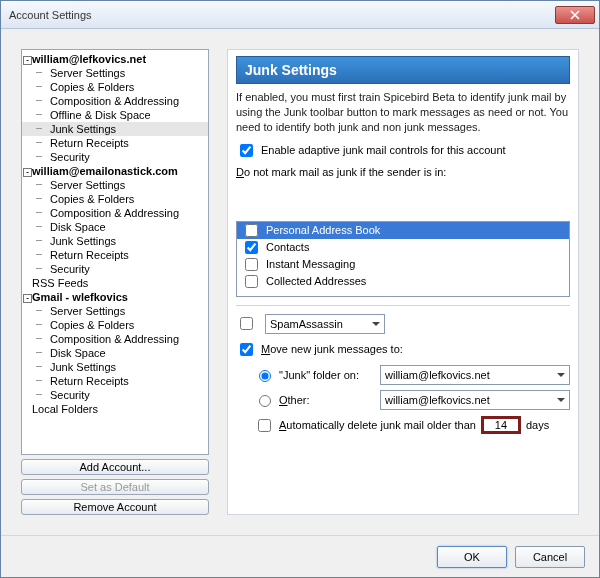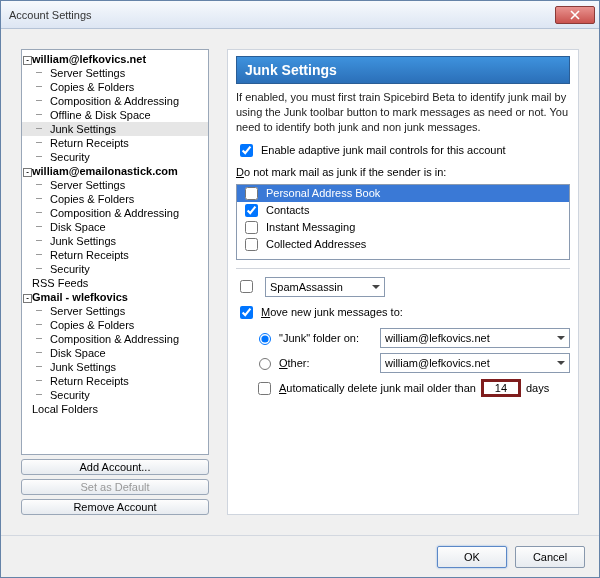"Personal Address Book" .listbox { margin-top: none -> 37px }
